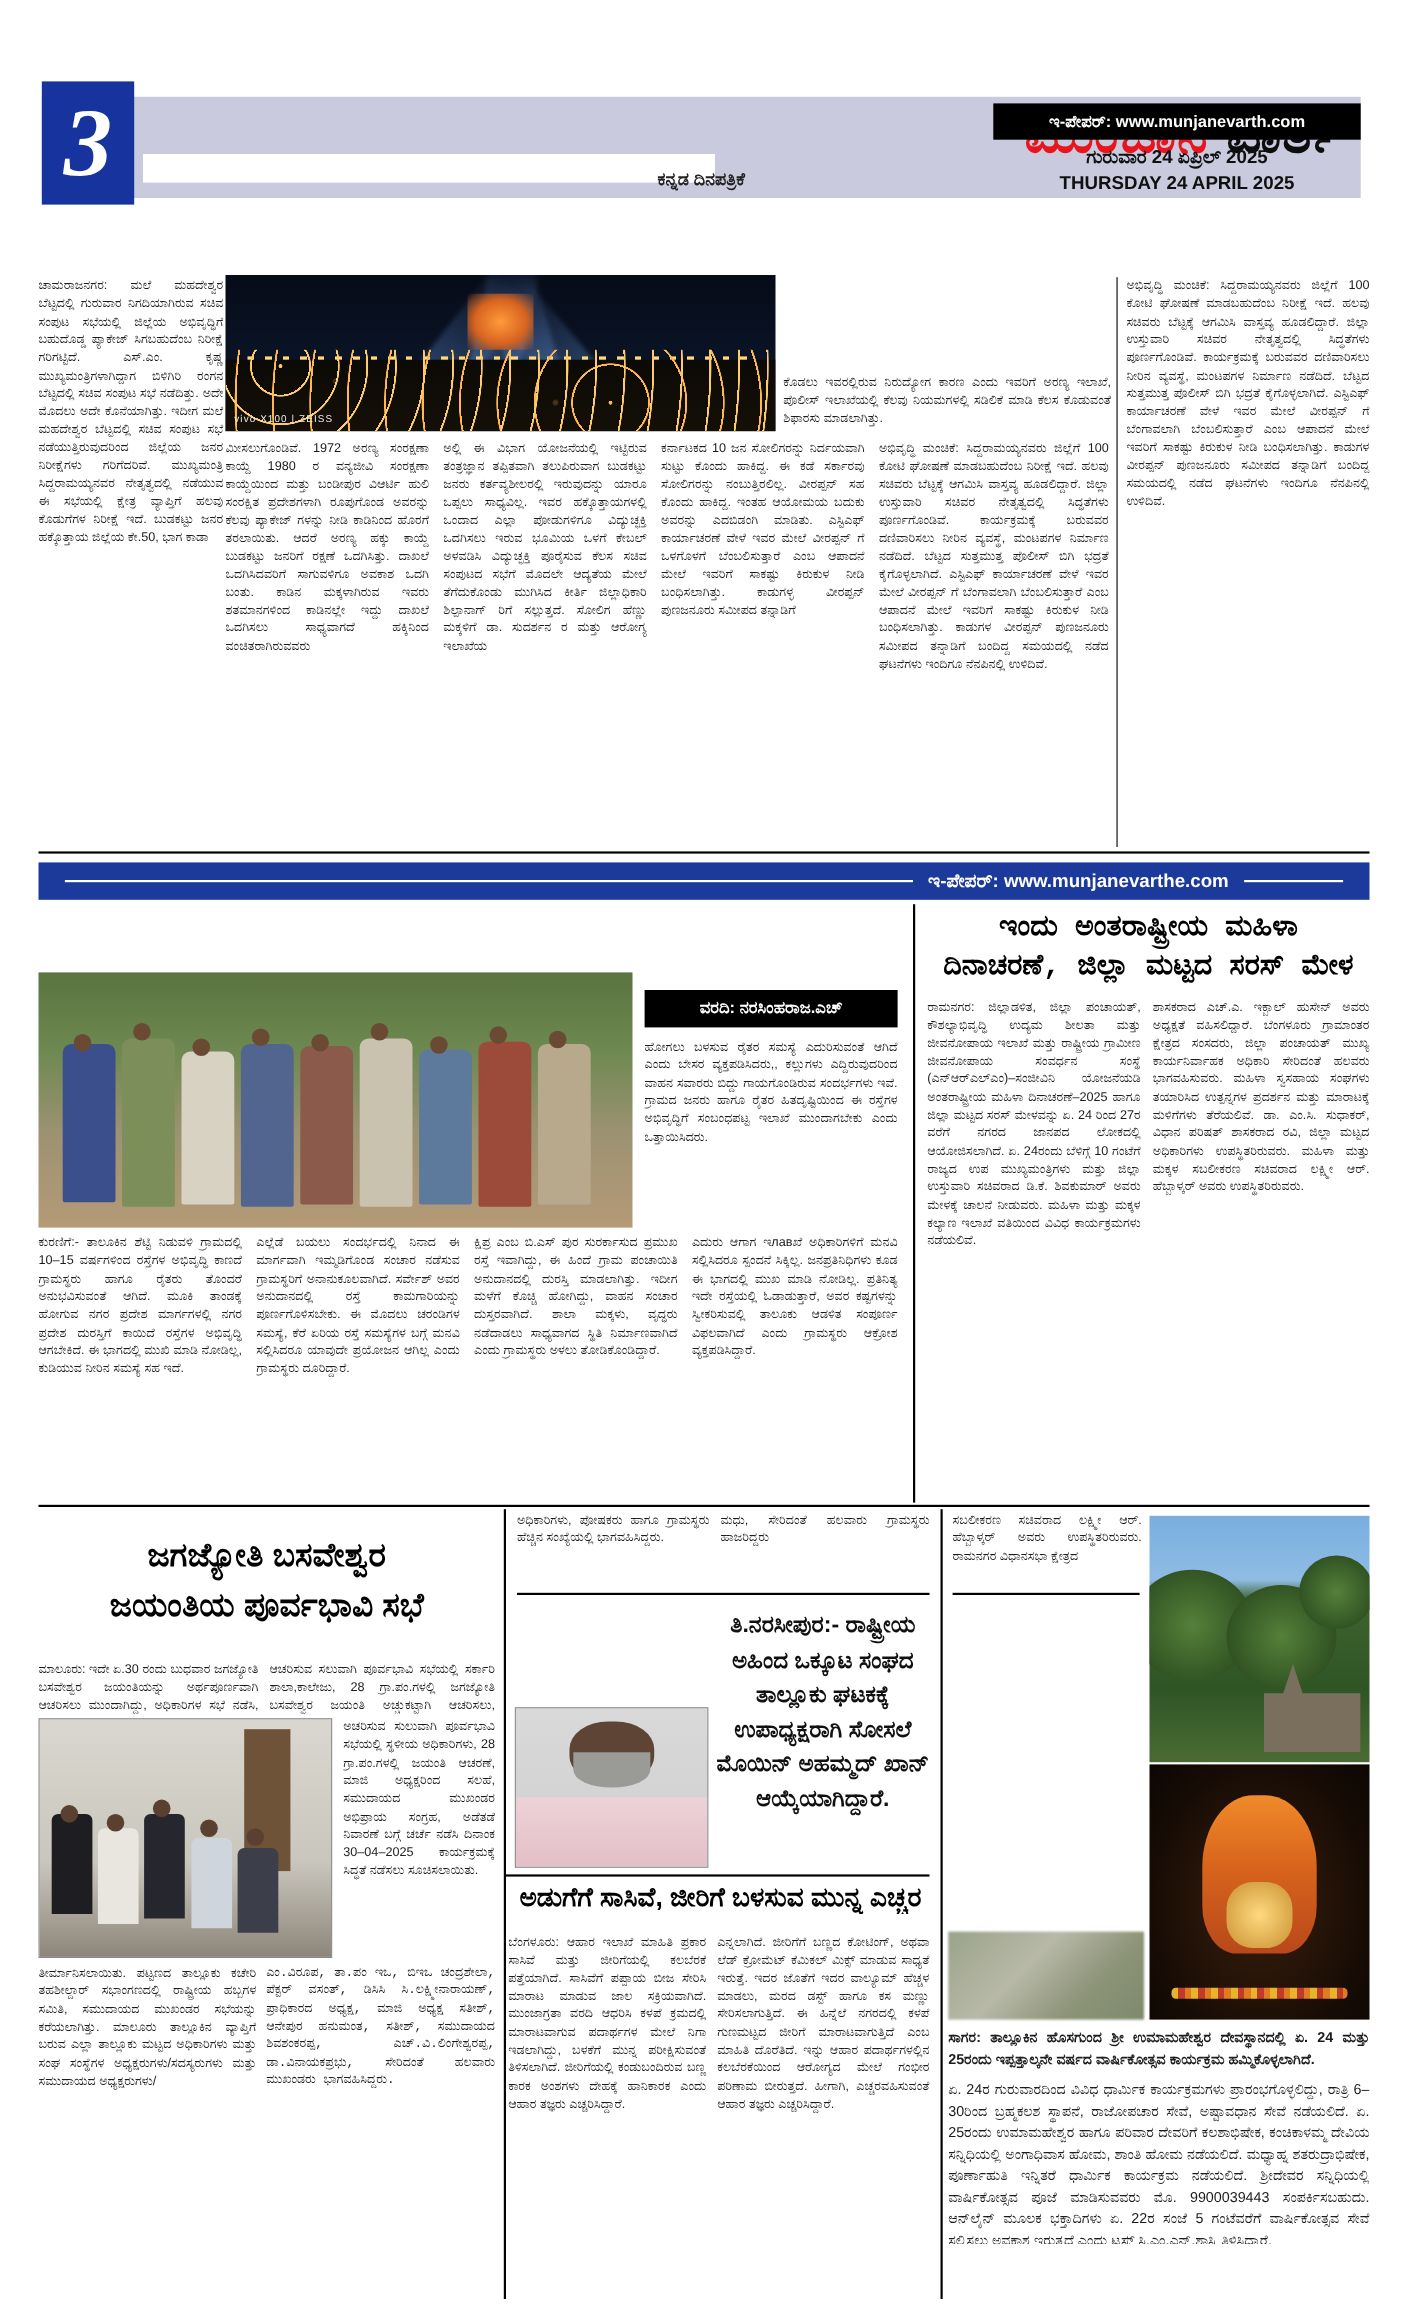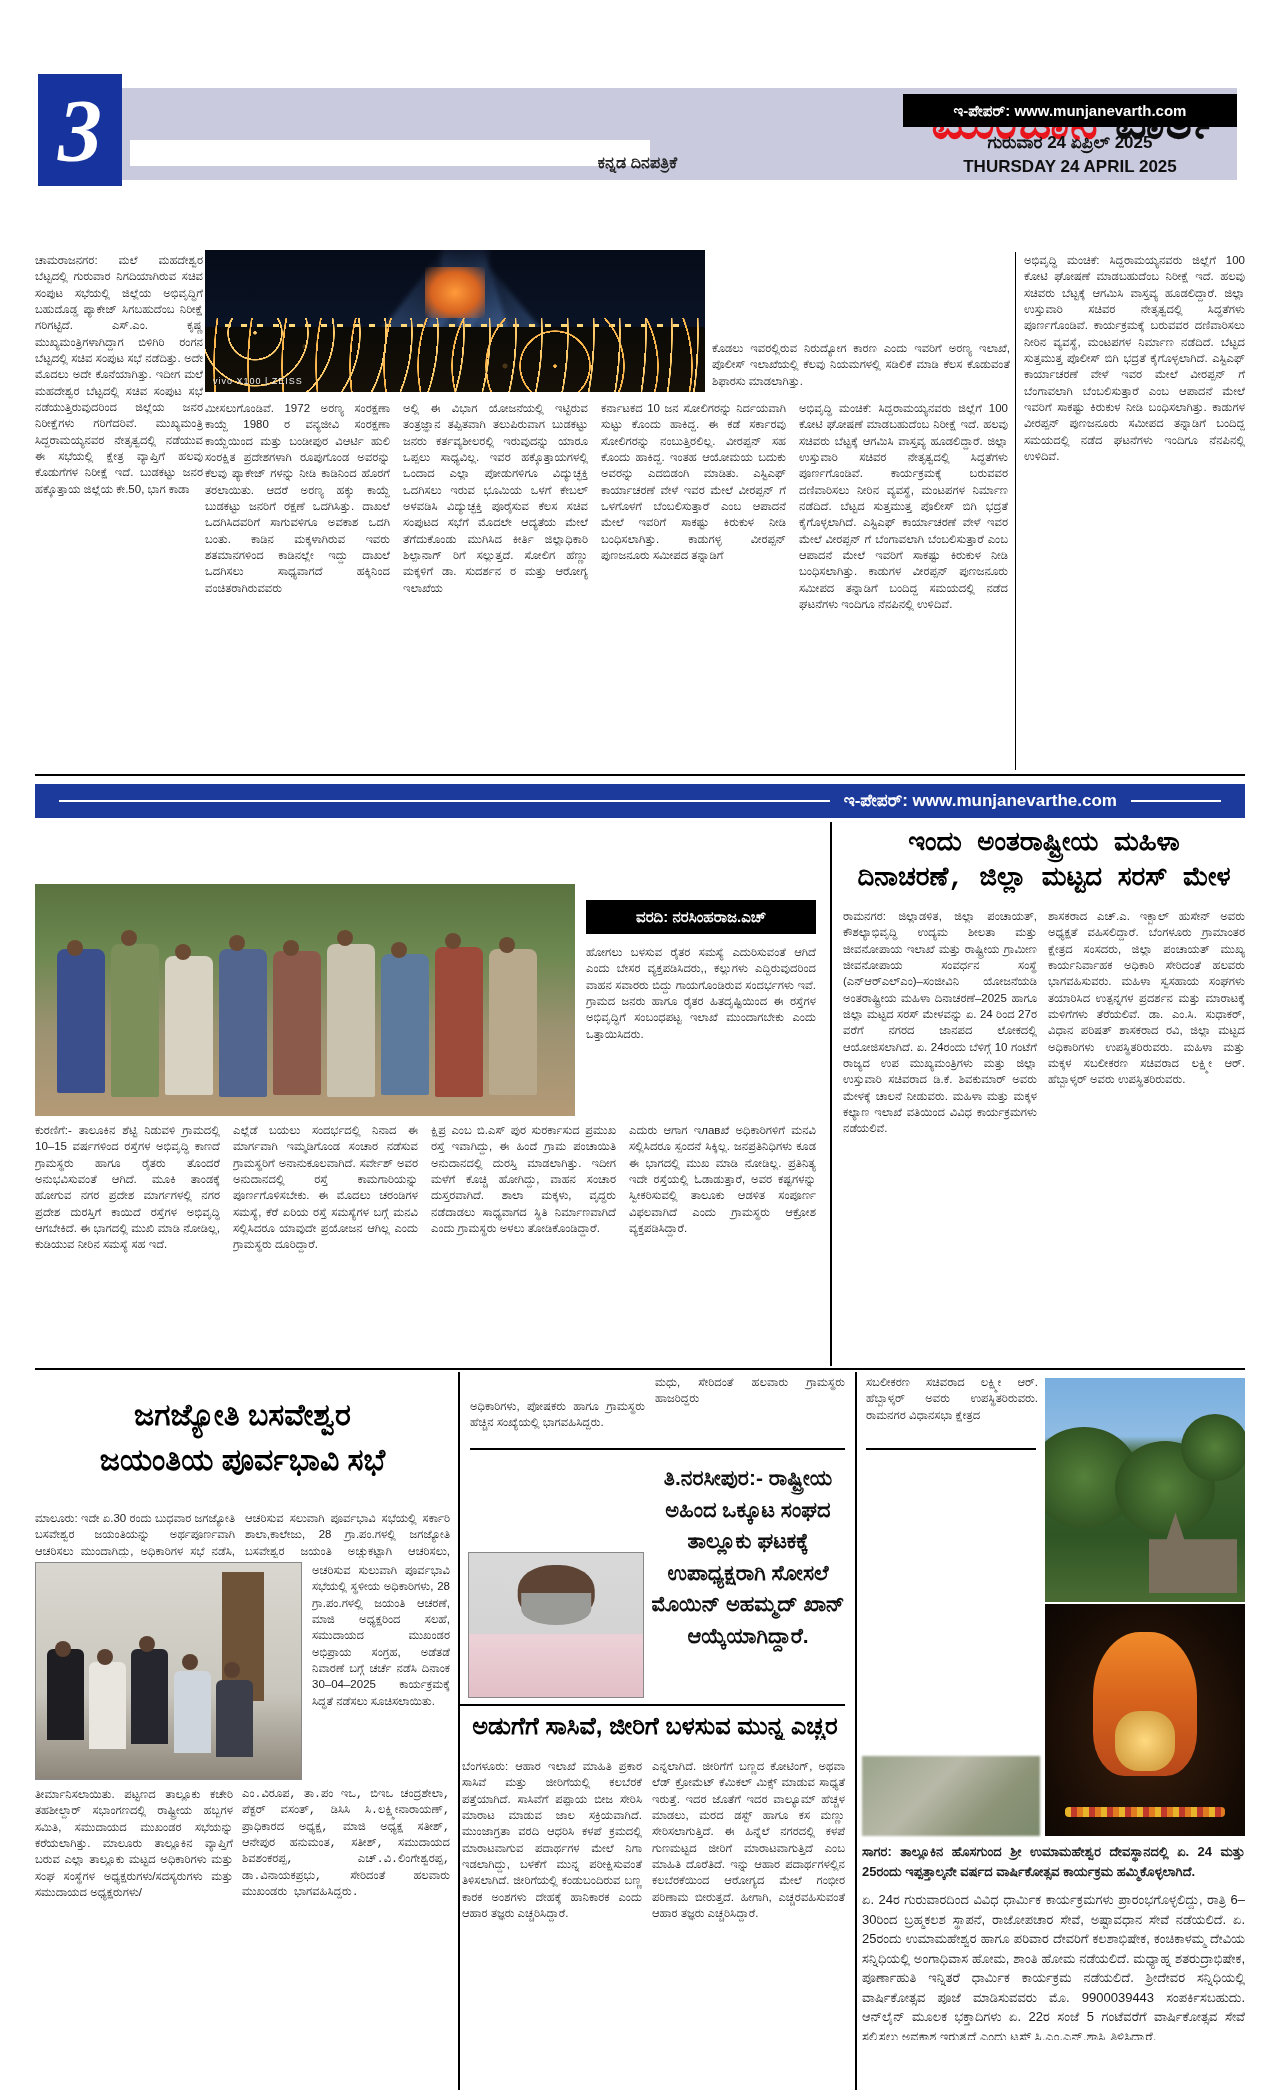"ಅಧಿಕಾರಿಗಳು, ಪೋಷಕರು ಹಾಗೂ ಗ್ರಾಮಸ್ಥರು" div.abs { margin-top: 24px -> none }
